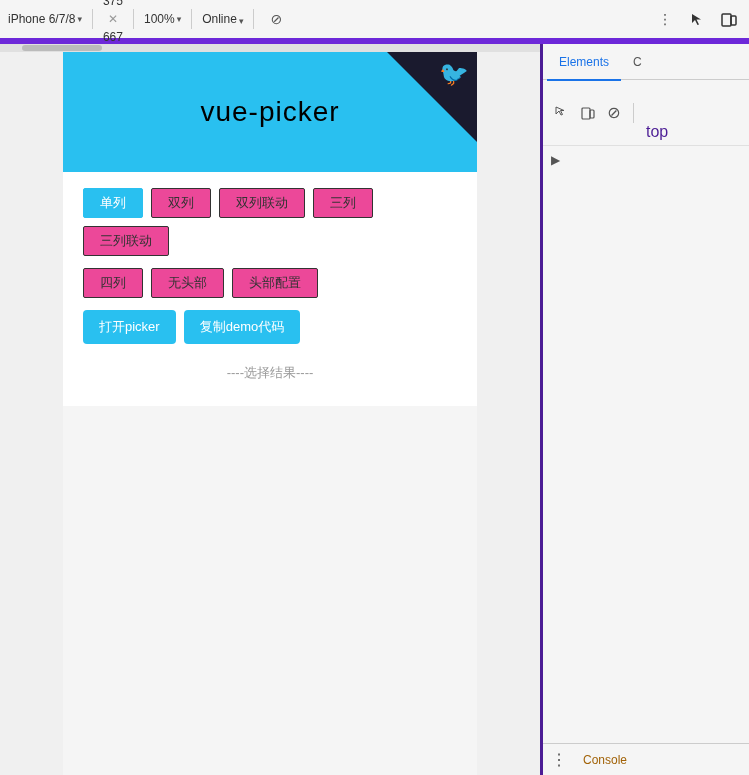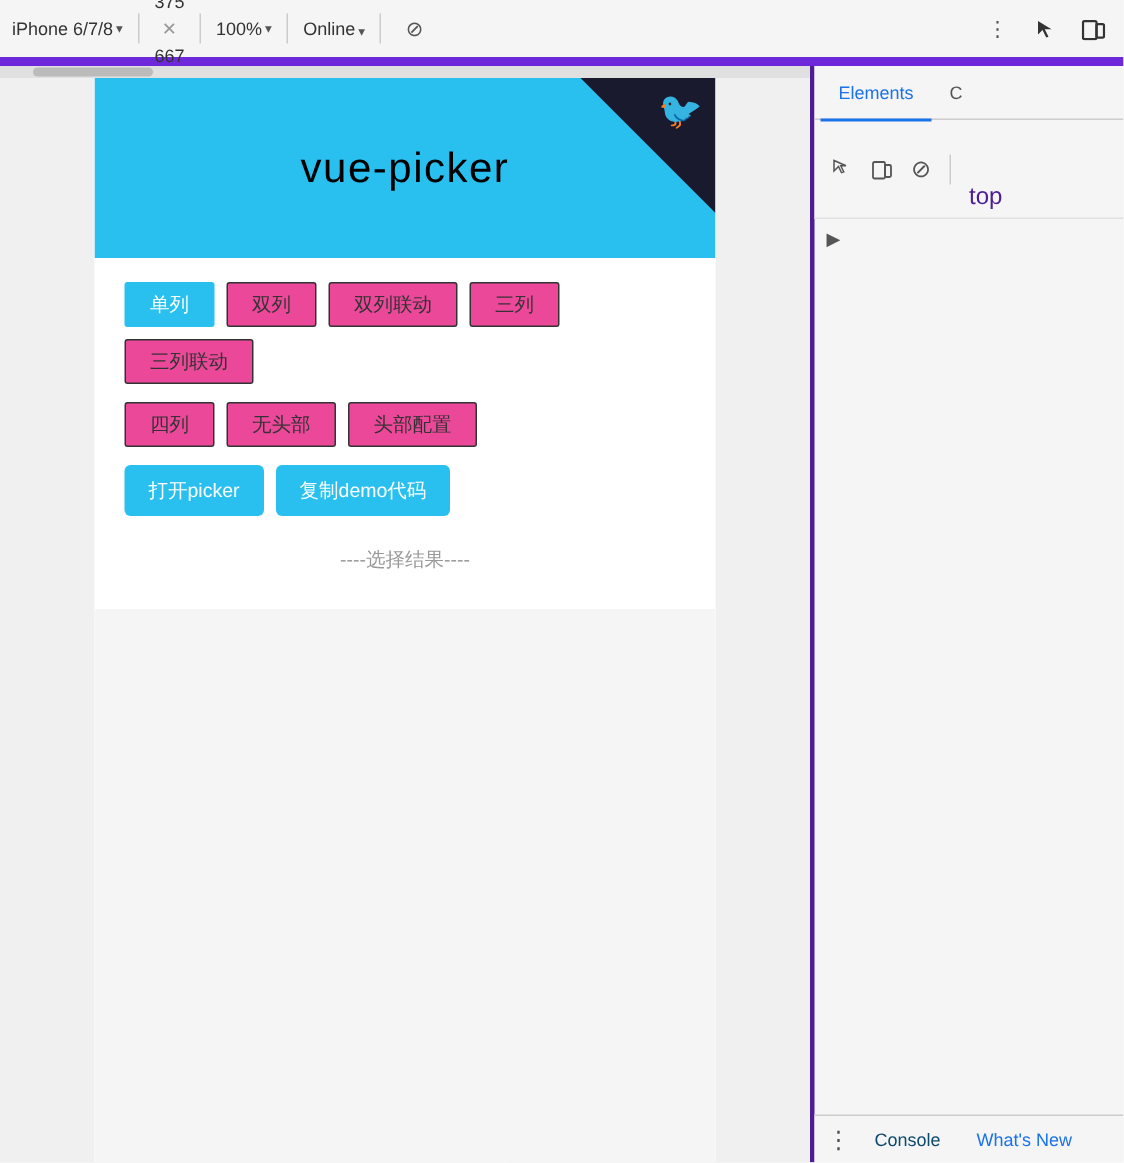"Console" .bottom-tab { color: #0c4a6e -> #a16207 }
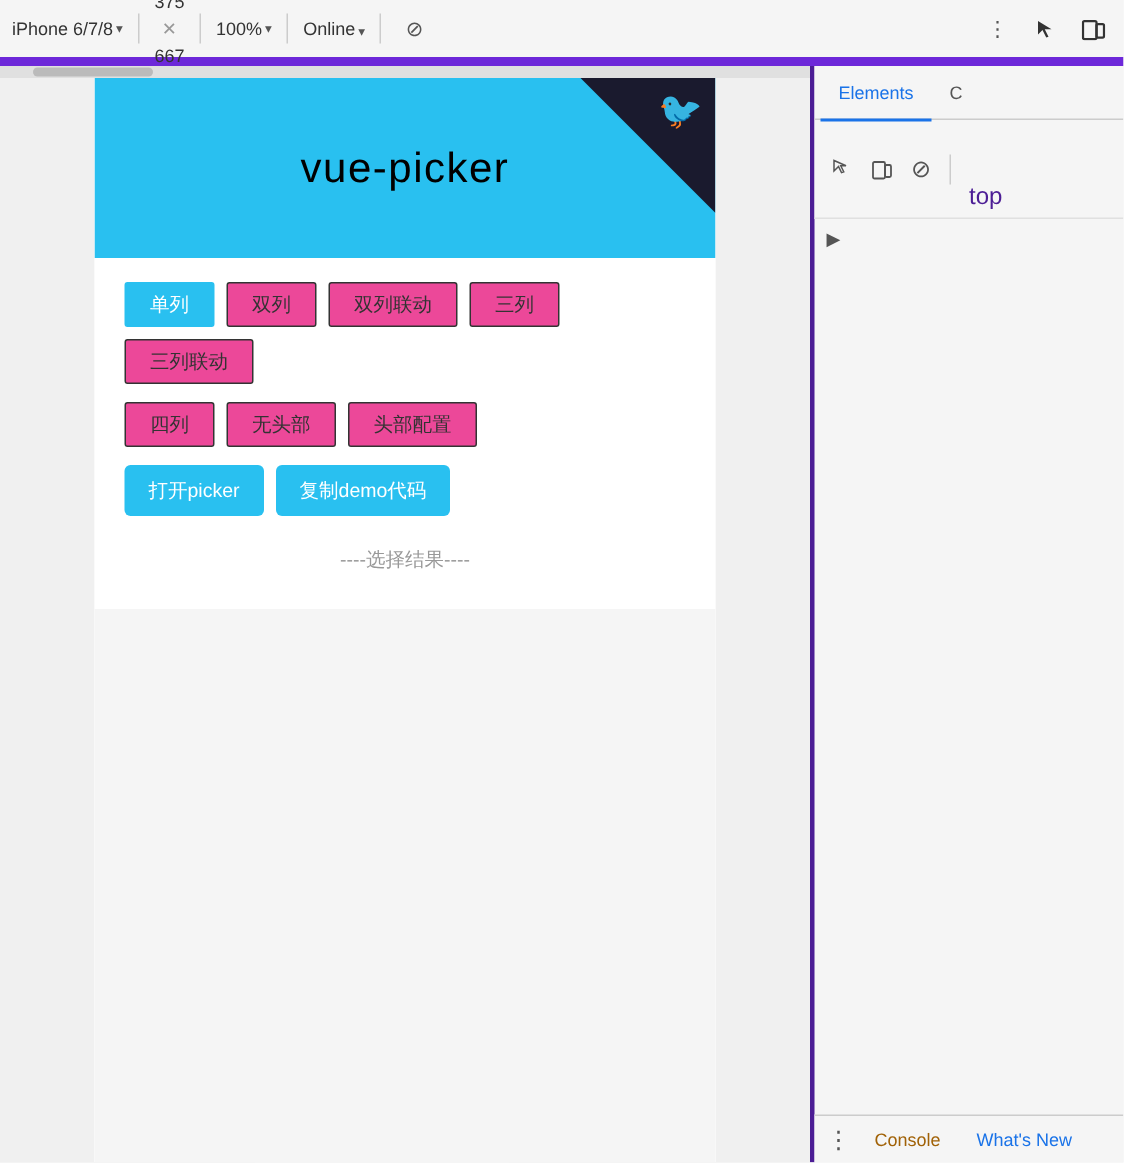"What's New" div.bottom-tab { html: <div> <span>What's New</span> </div> -> none }
